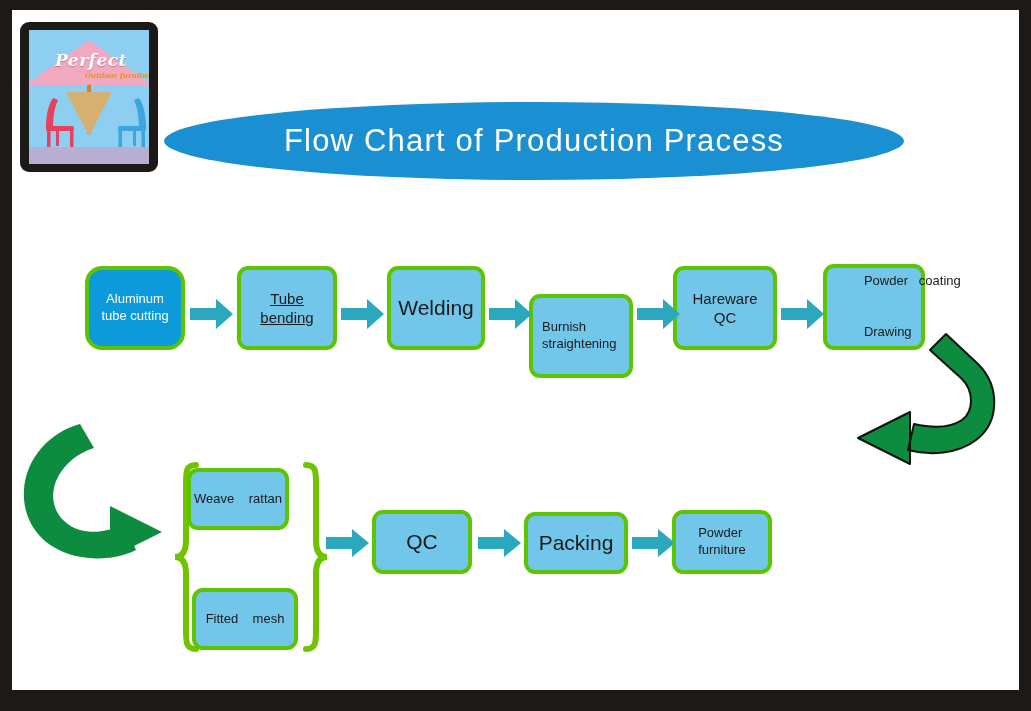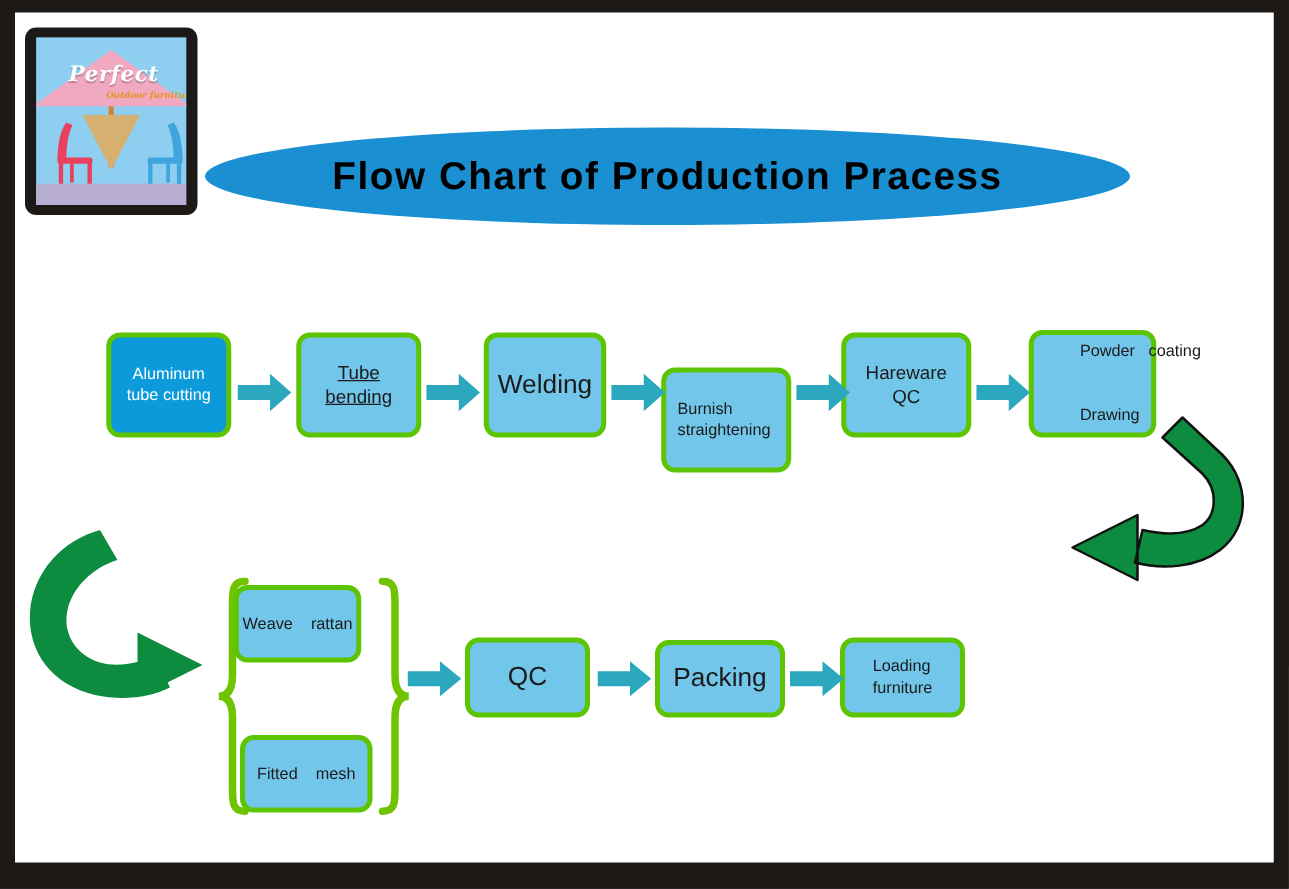"Flow Chart of Production Pracess" #title-text { color: #000000 -> #ffffff; font-weight: bold -> none }
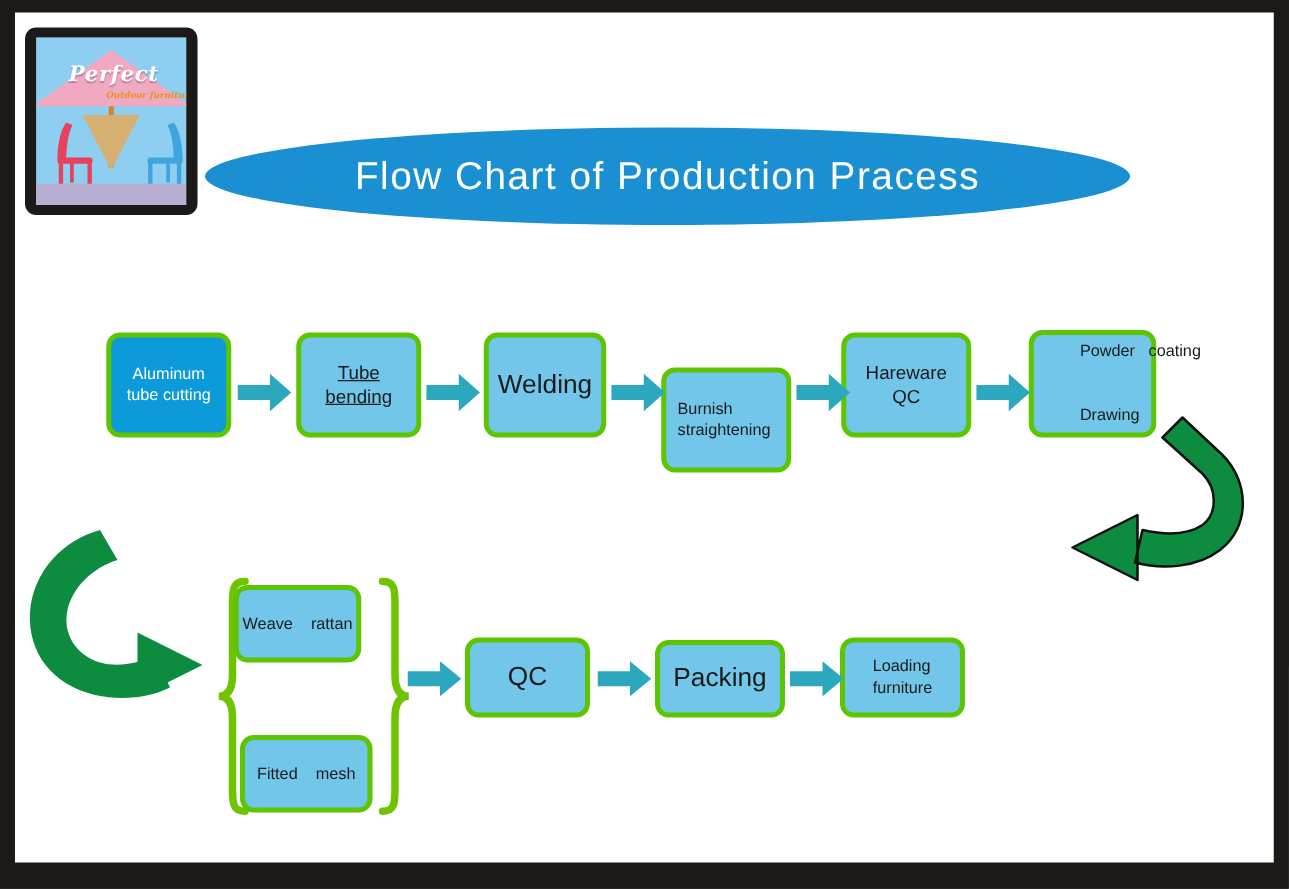"Aluminum" .pbox.accent { border-radius: none -> 17px }
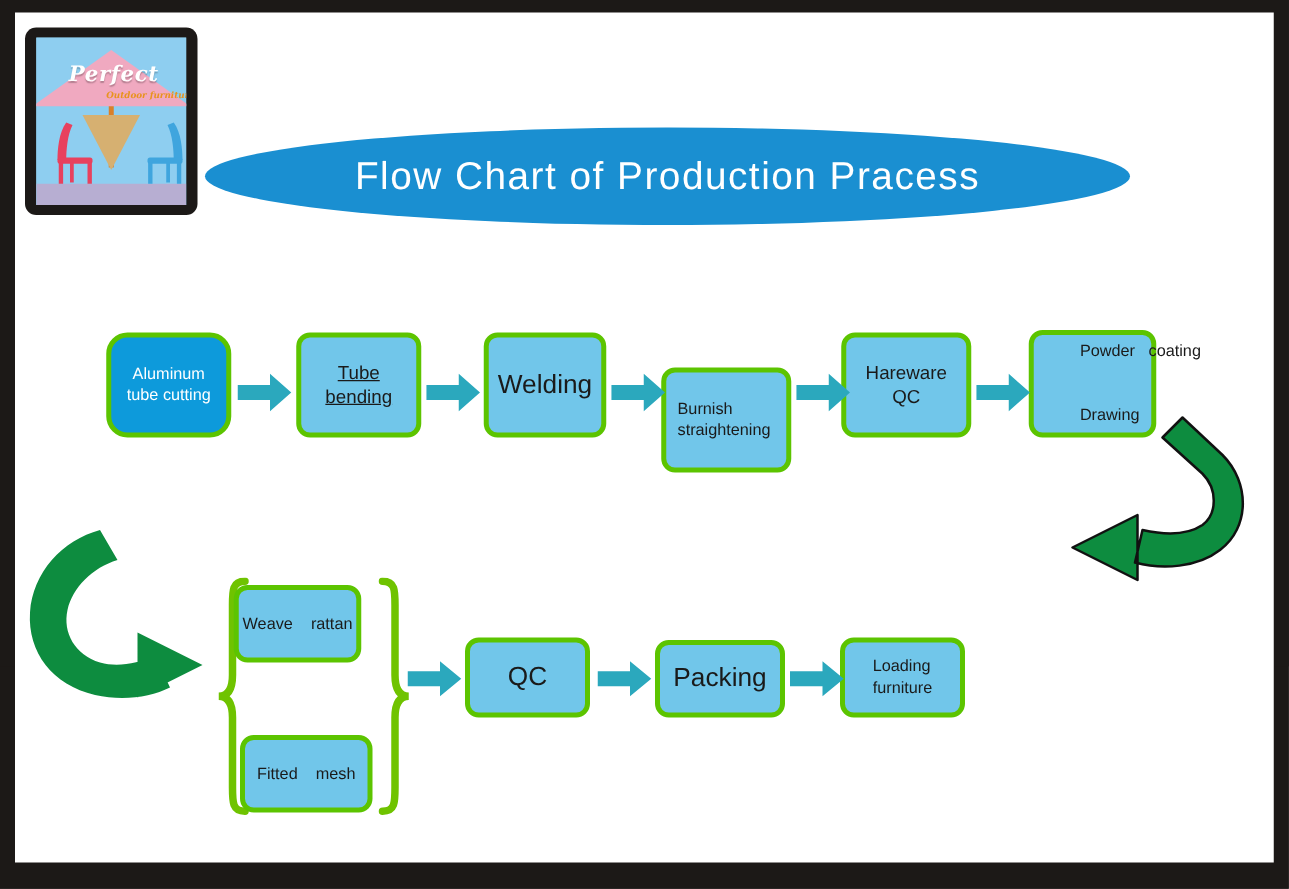"Loading" span { text: Loading -> Powder }
